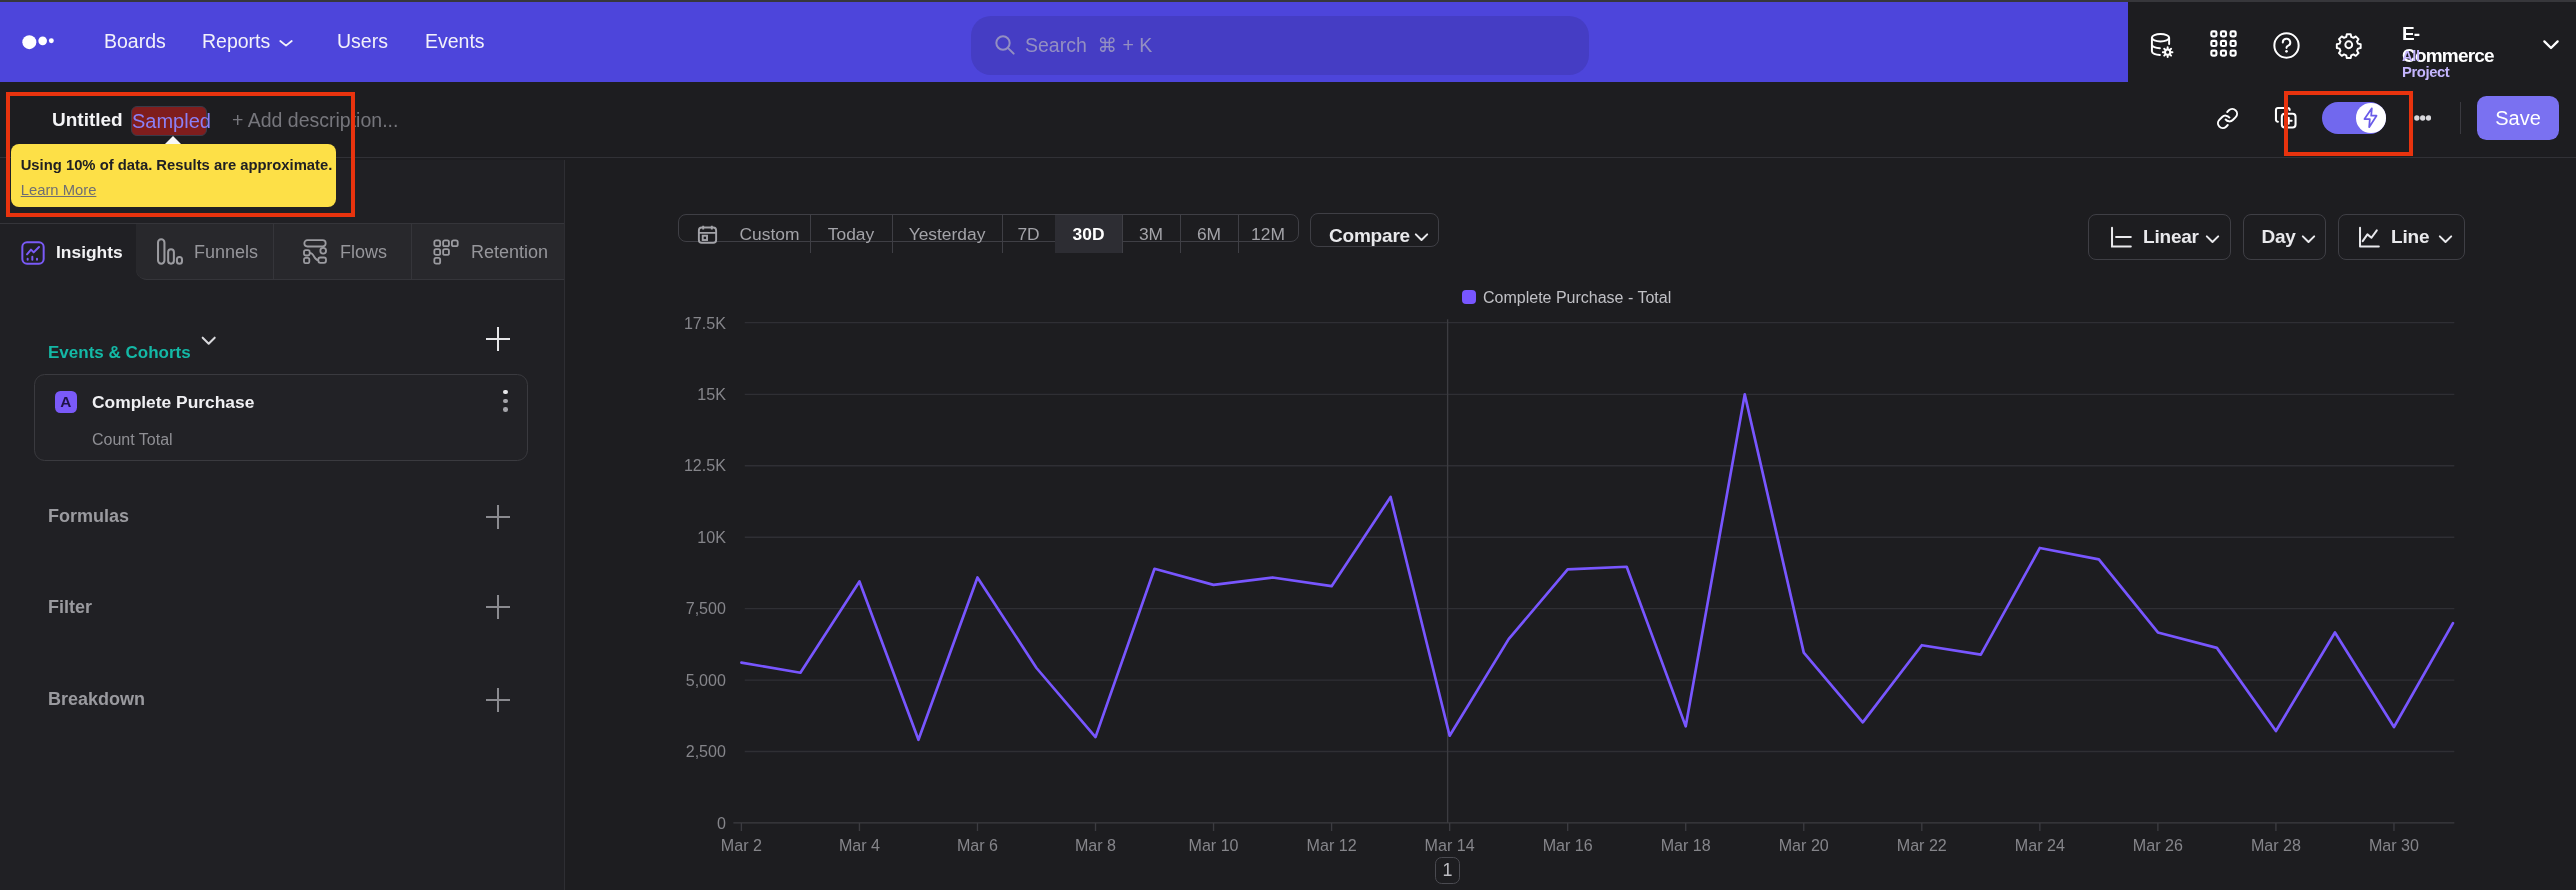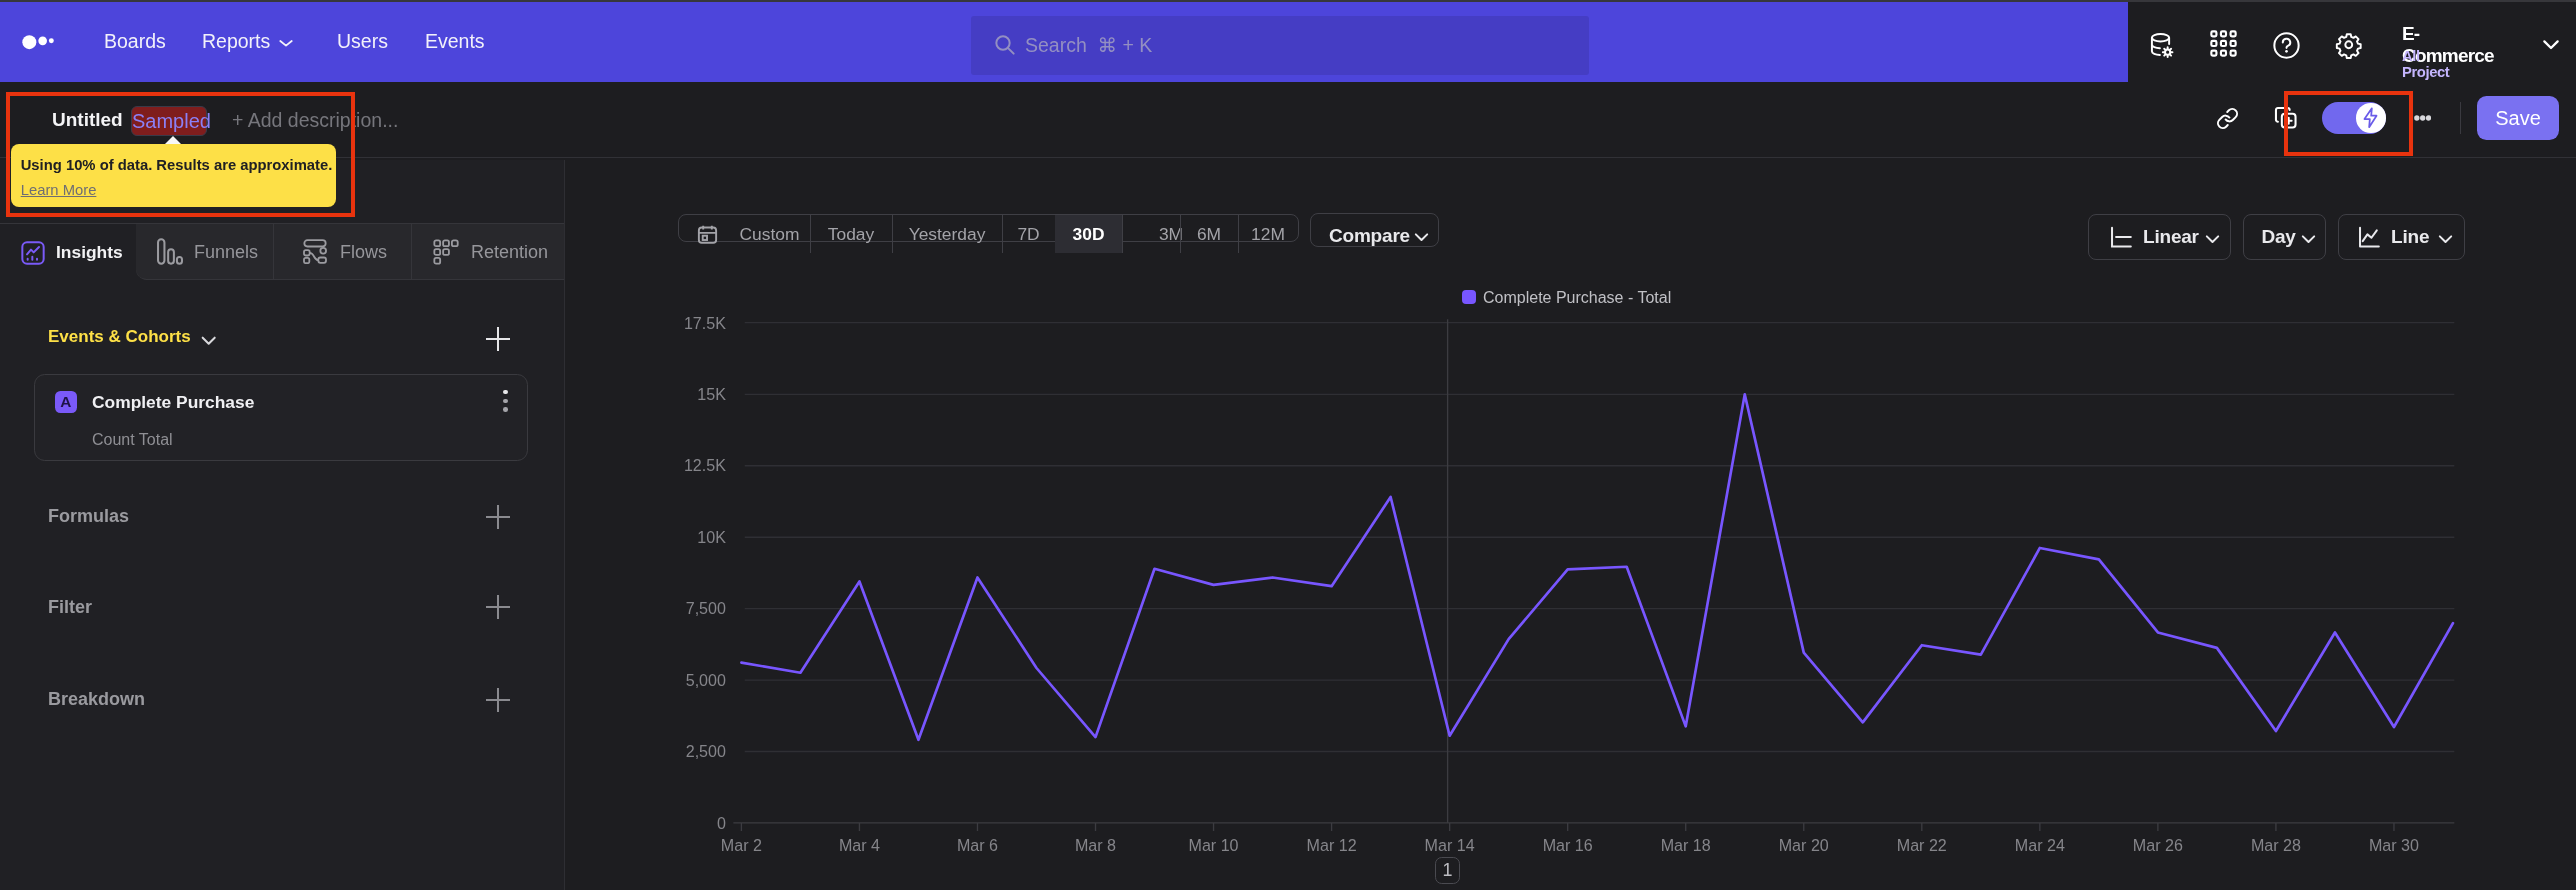"Search ⌘ + K" #search { border-radius: 3px -> 20px }
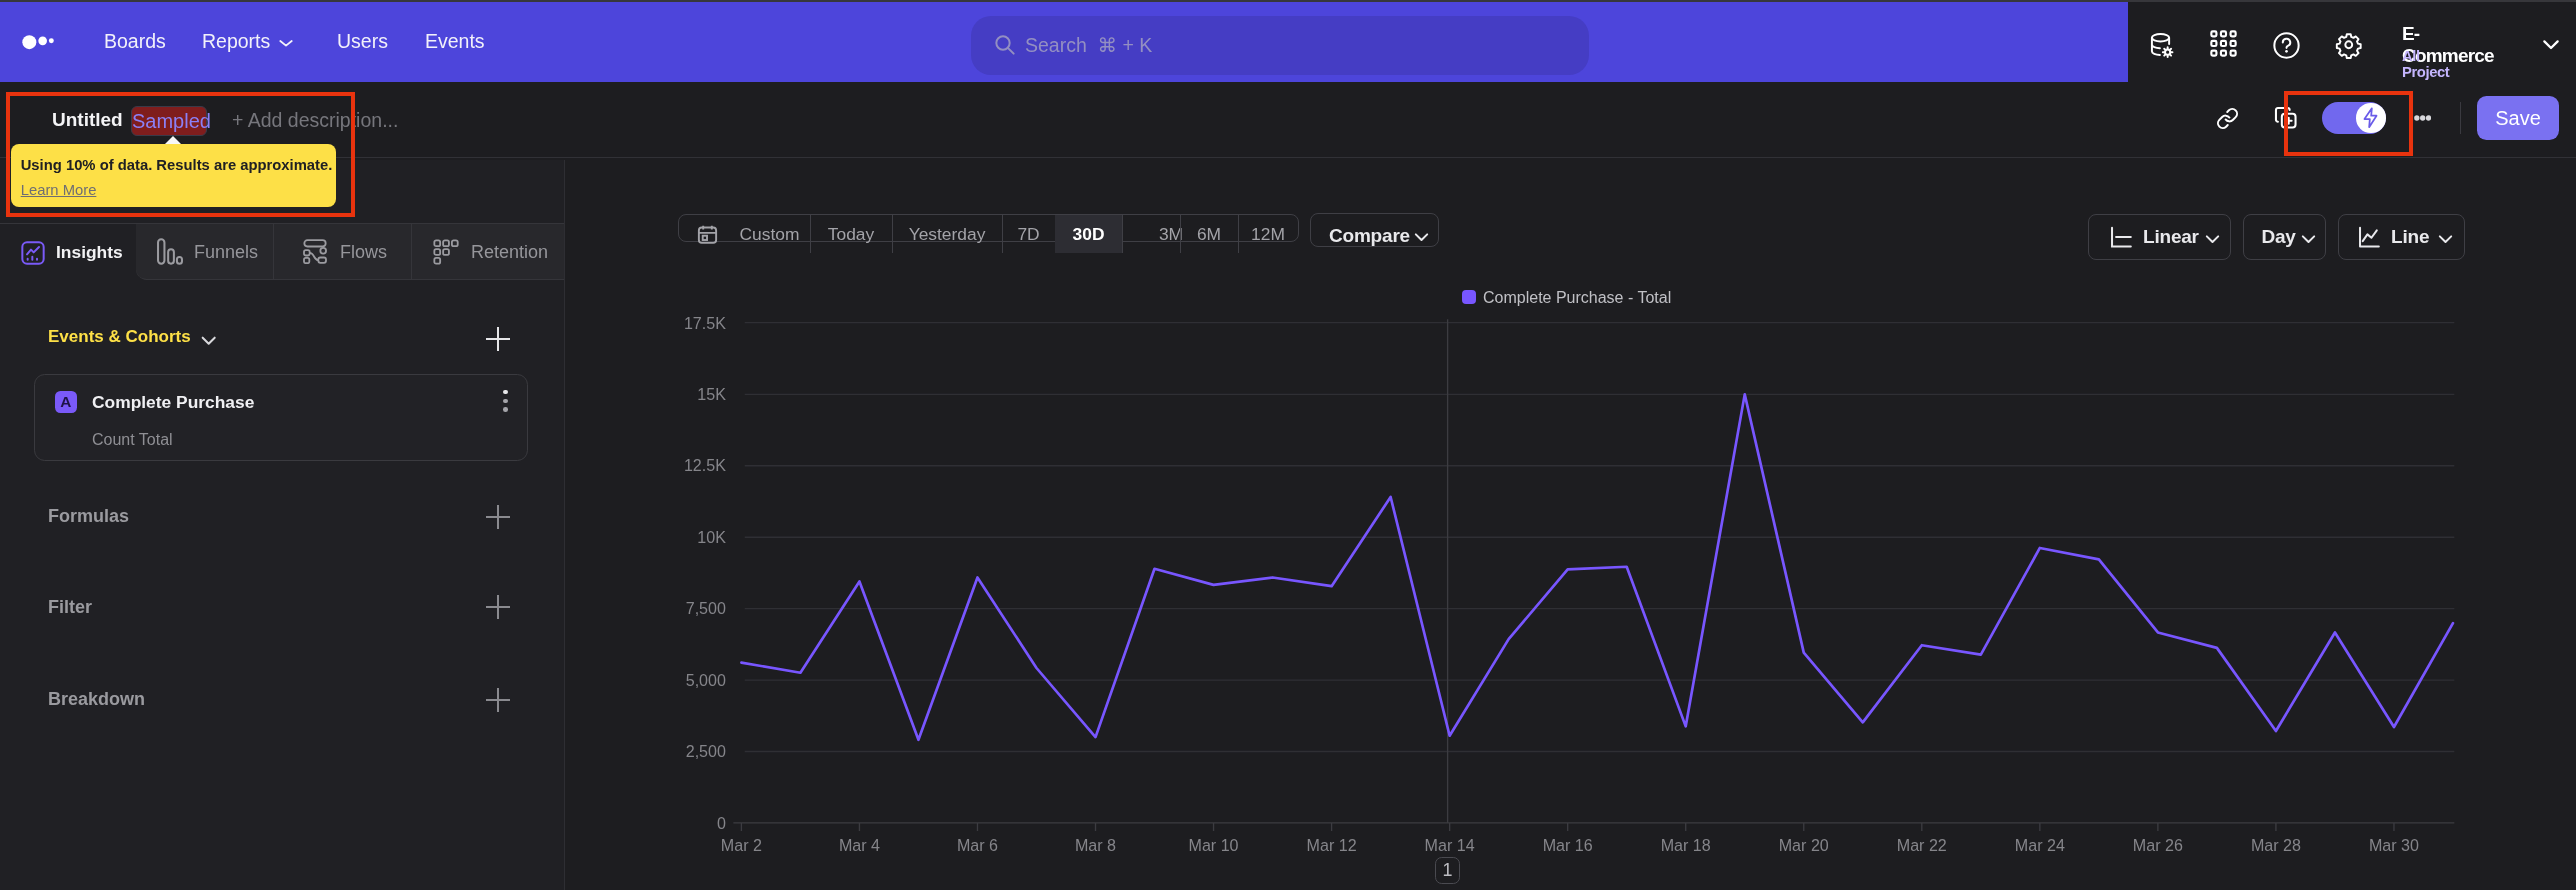"3M" div.seg { margin-left: 20px -> none }
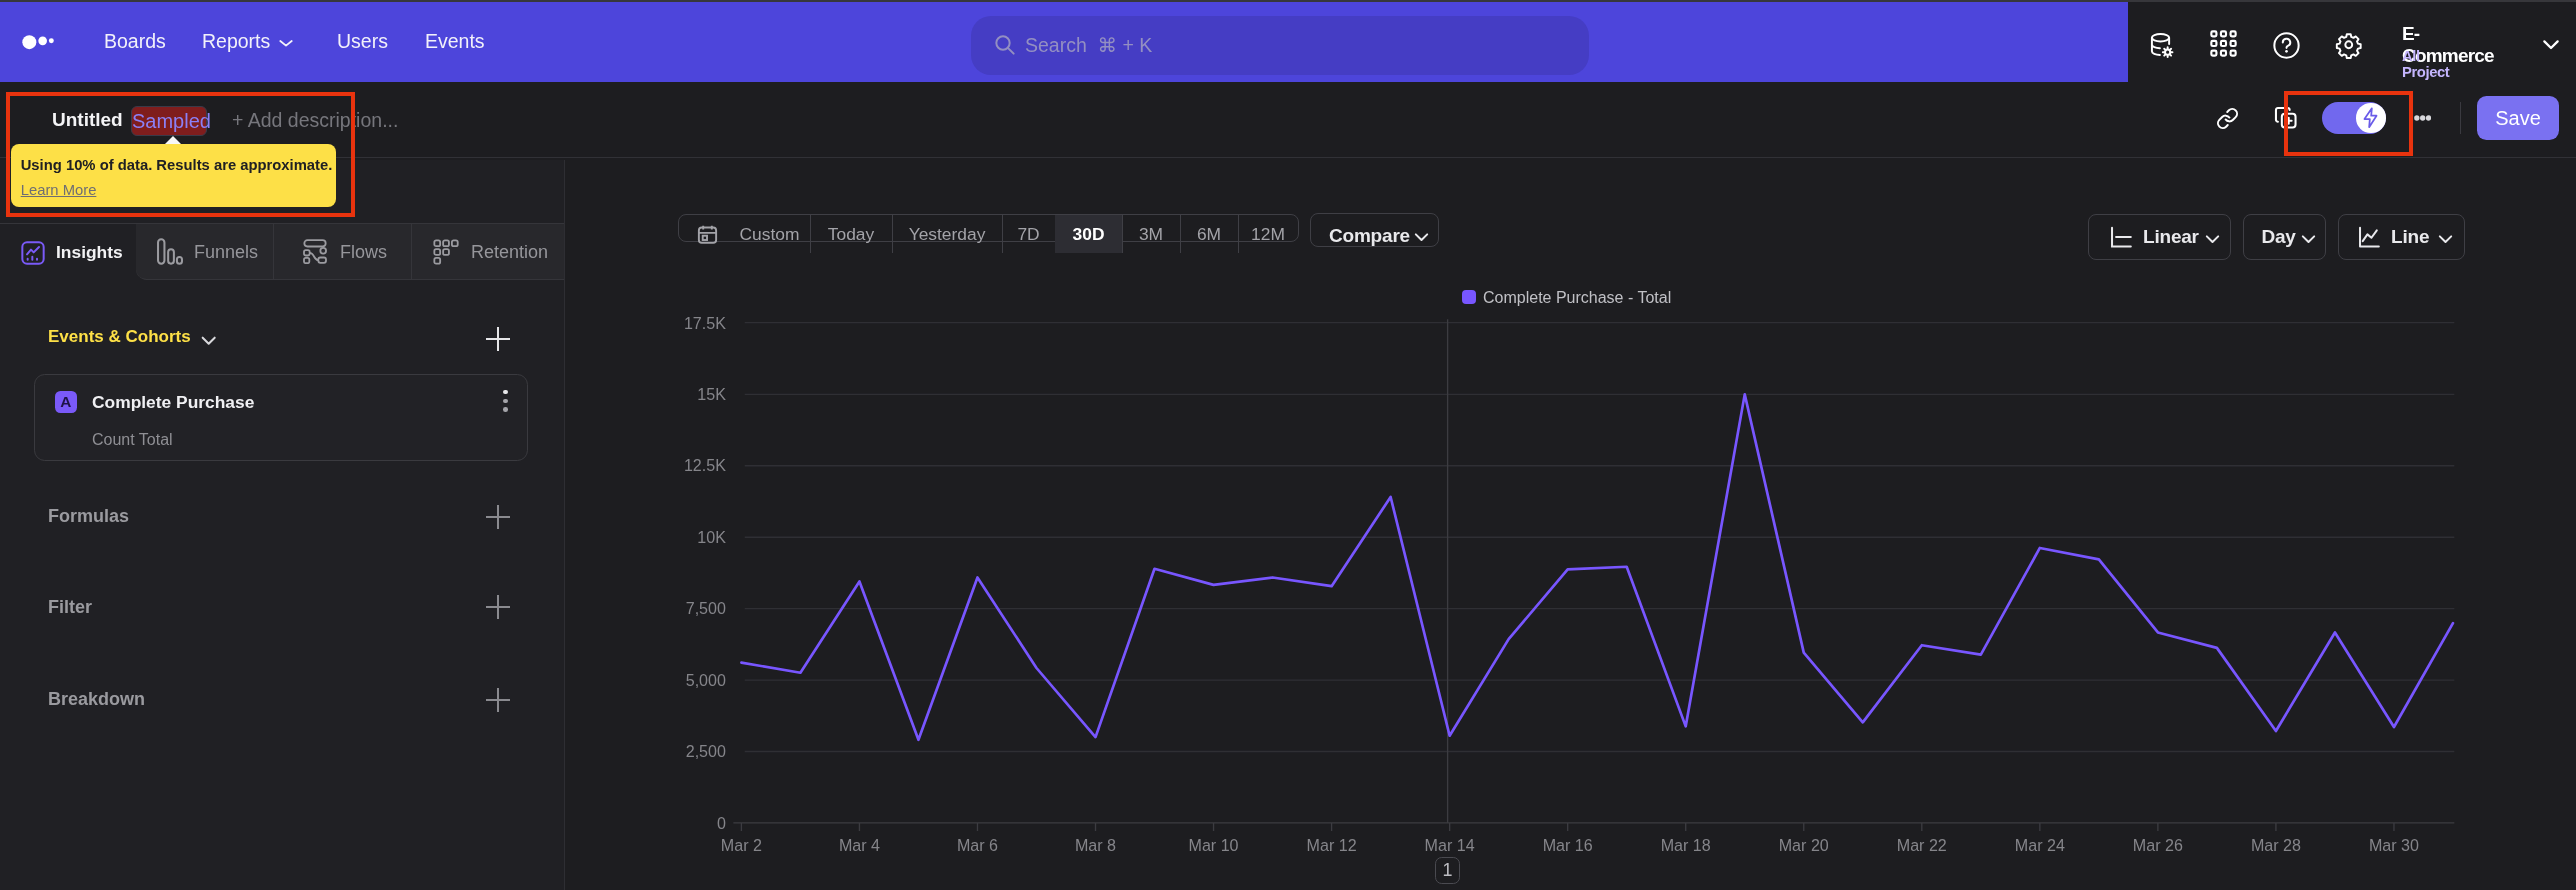"Events & Cohorts" div.seclabel { color: #fde047 -> #14b8a6; top: 167px -> 183px }
